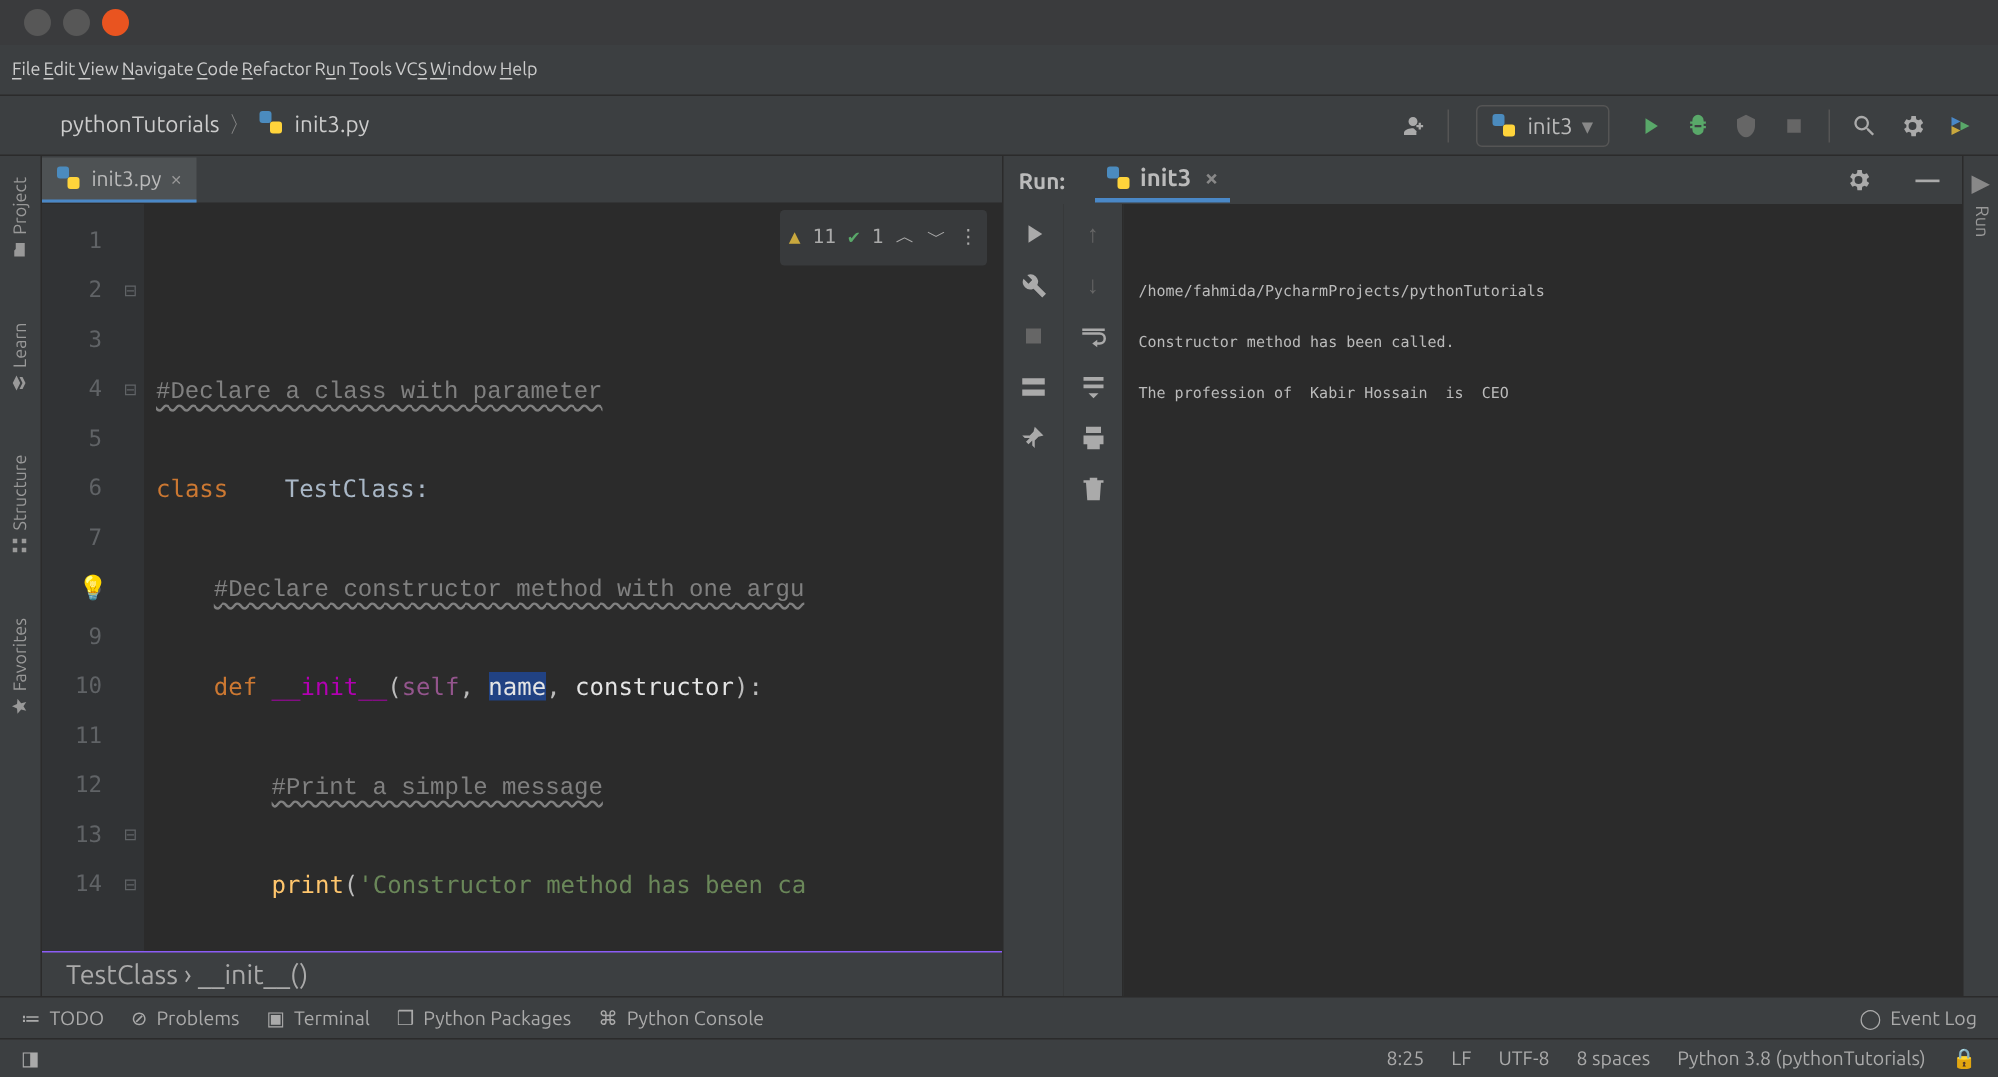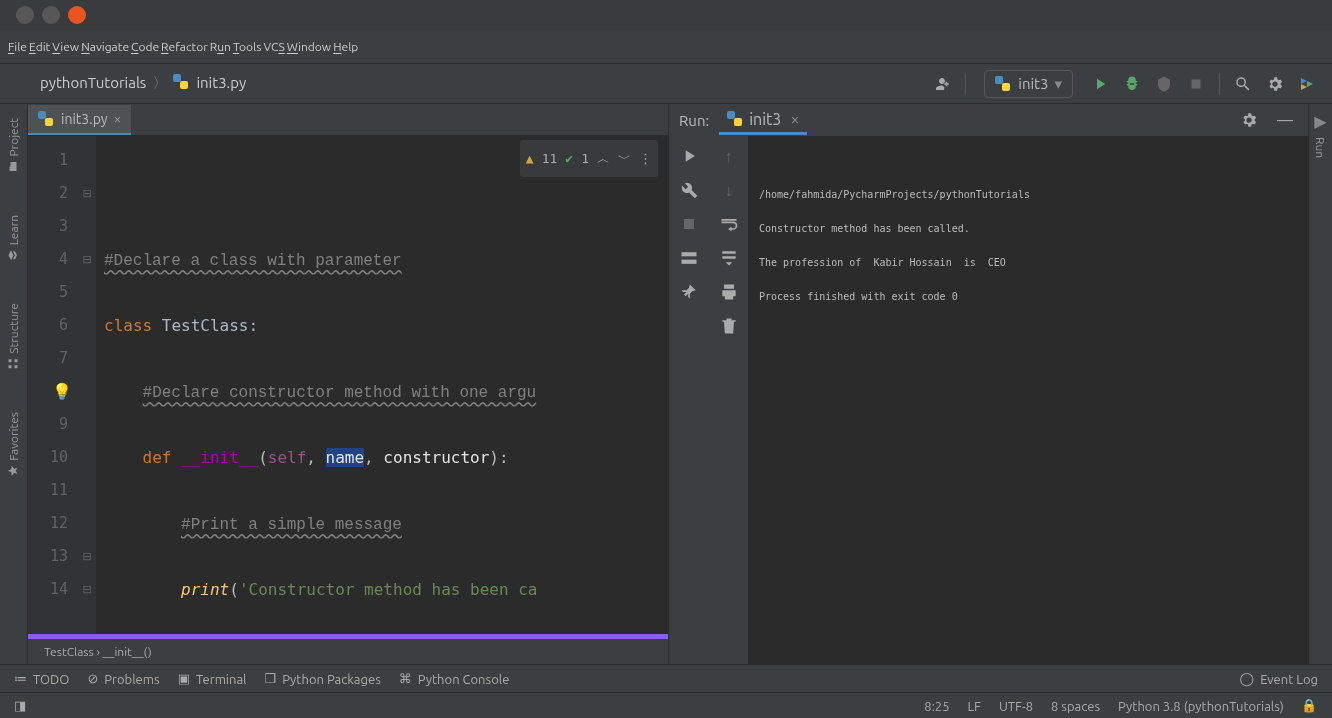"Run:" .run-header { font-weight: none -> bold; gap: 10px -> 20px }
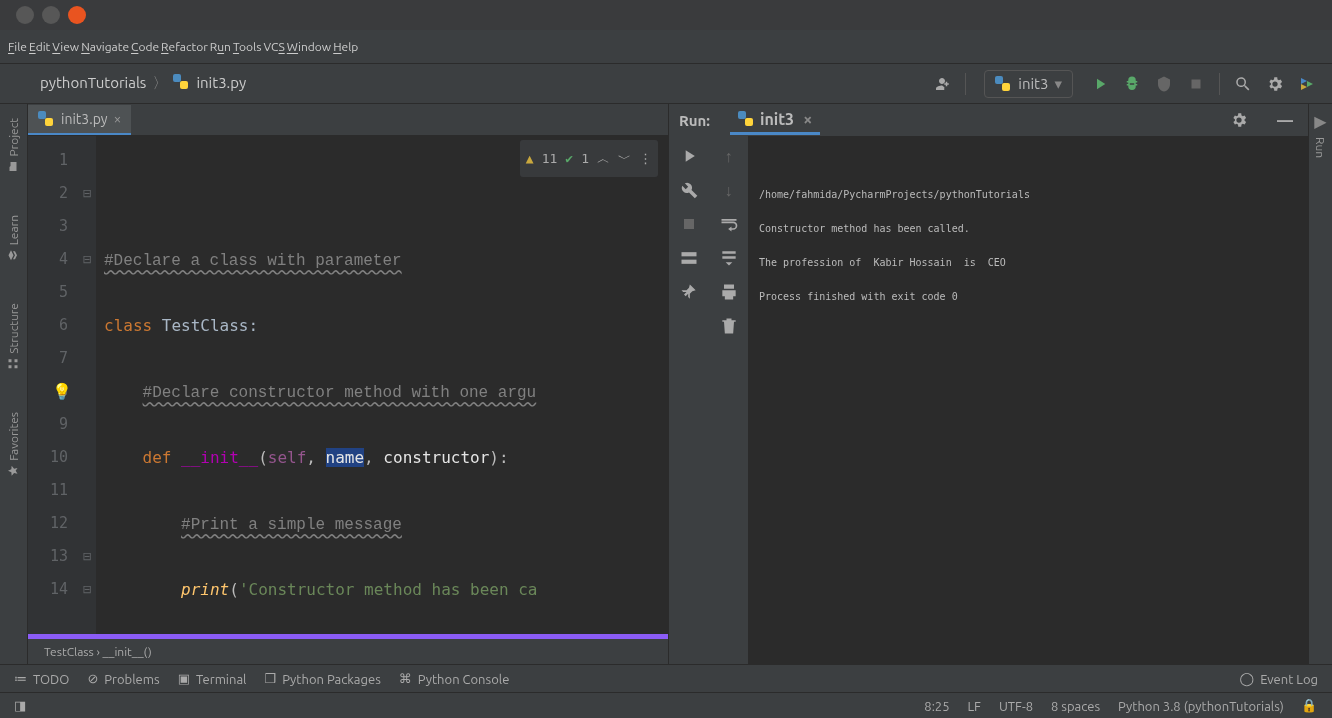"Process finished with exit code" div { html: <div>Process finished with exit code 0</div> -> none }
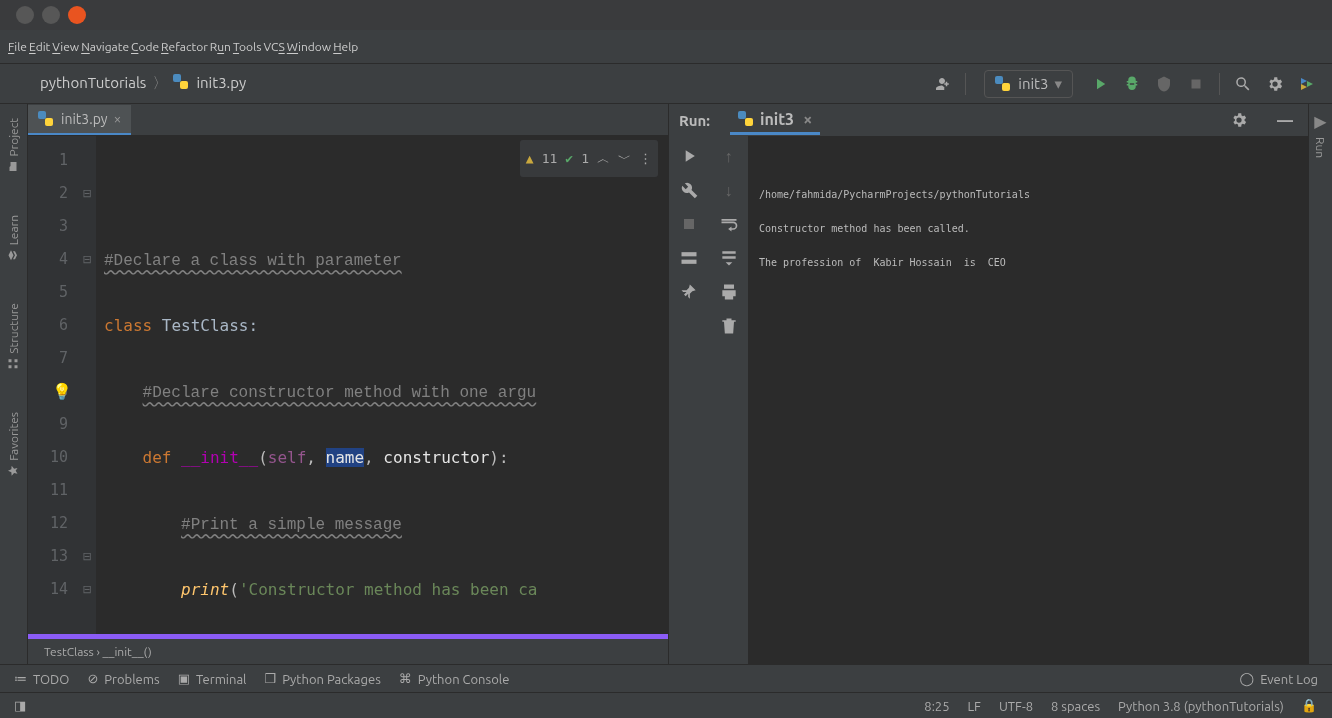"TestClass:" .c-name { margin-left: none -> 28px }
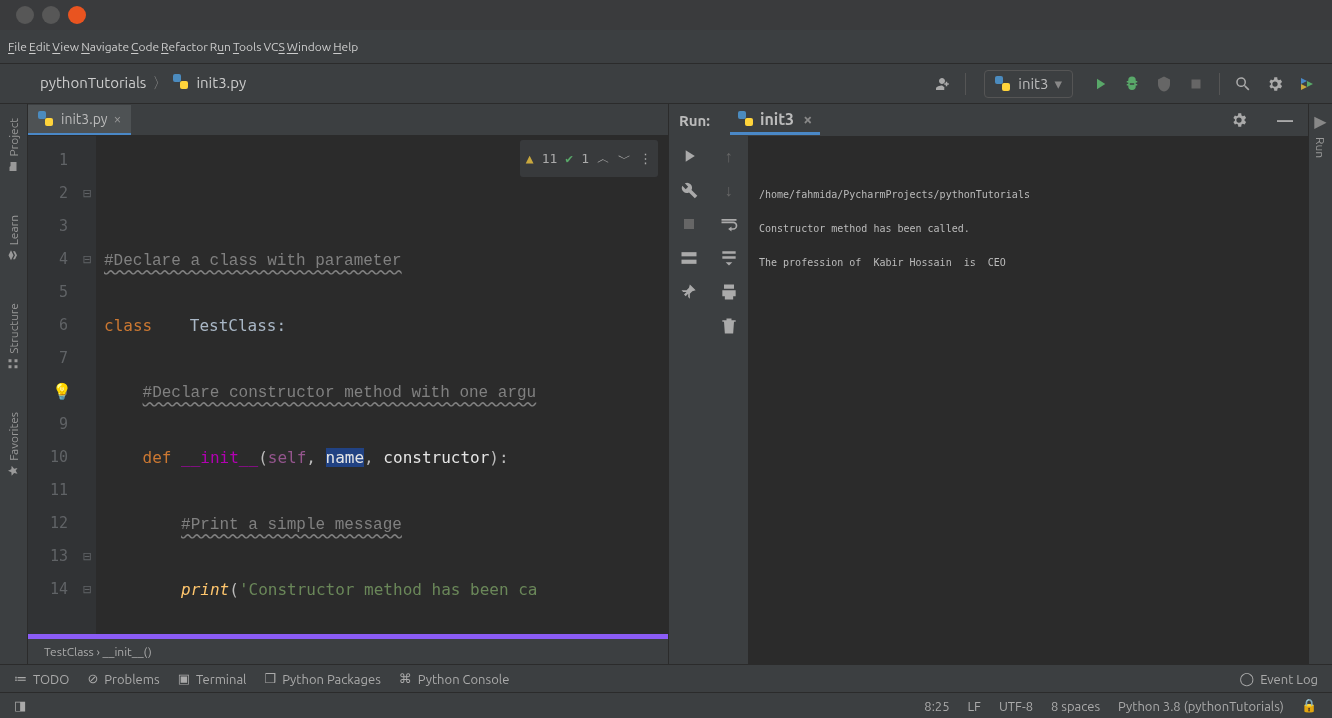"print" .c-fn { font-style: italic -> none }
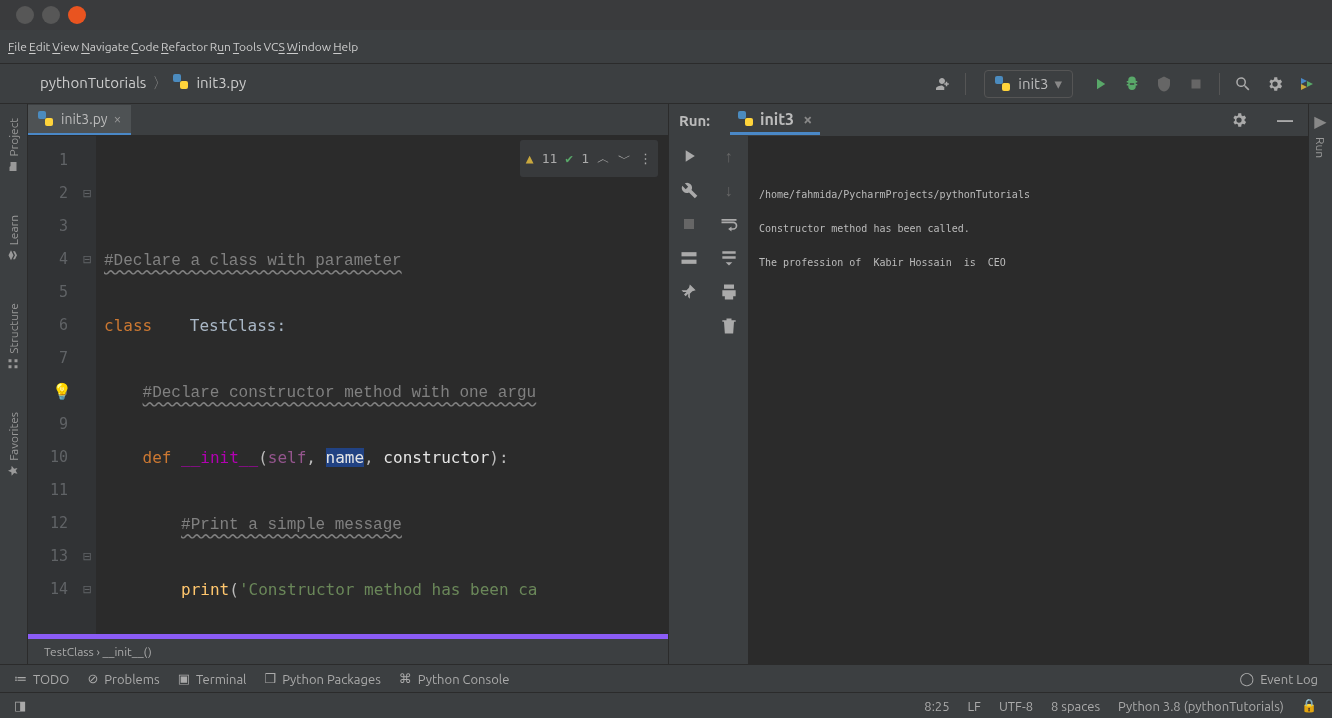"TestClass › __init__()" .breadcrumb-bar { border-top: 5px solid #8b5cf6 -> 1px solid #8b5cf6; font-size: 12px -> 18px }
